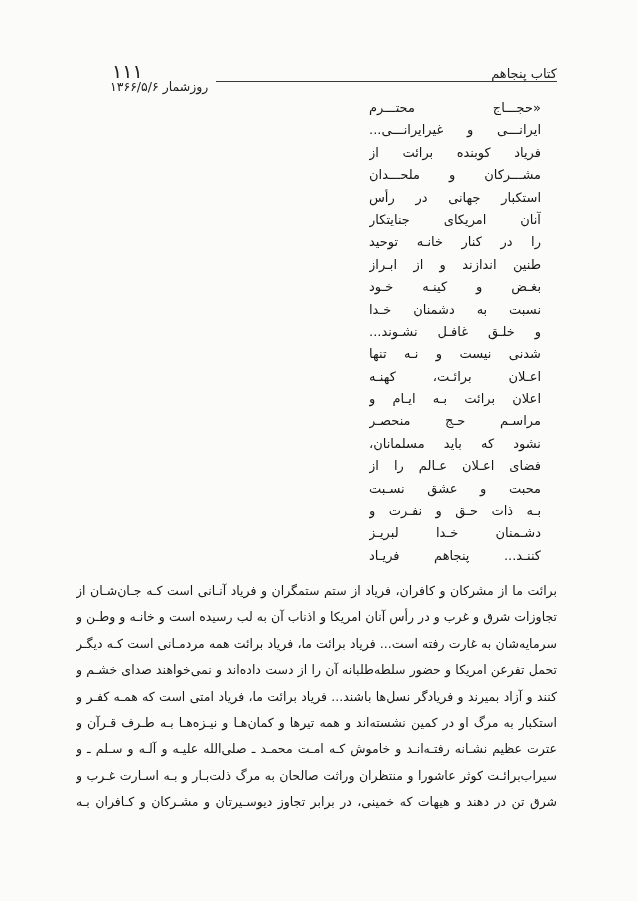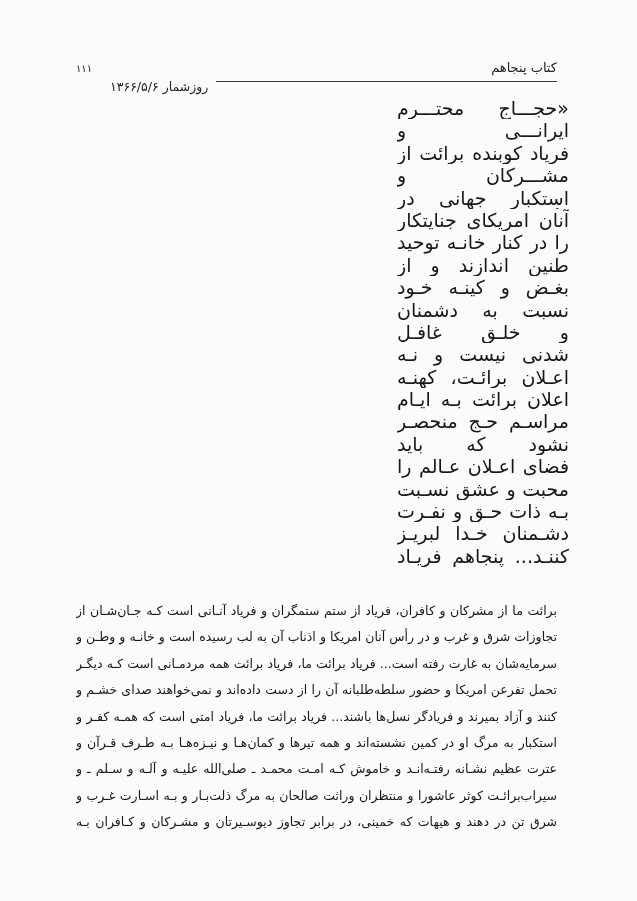"۱۱۱" .page-number { font-size: 10px -> 19px; margin-left: none -> 36px }
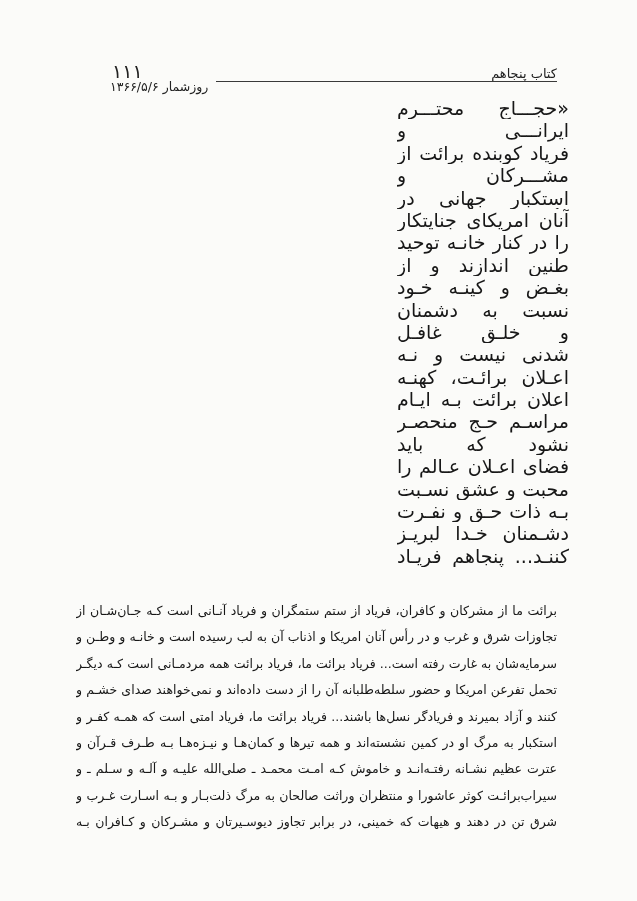"«حجـــاج محتـــرم" .quote { font-size: 19px -> 13px; right: 68px -> 96px }
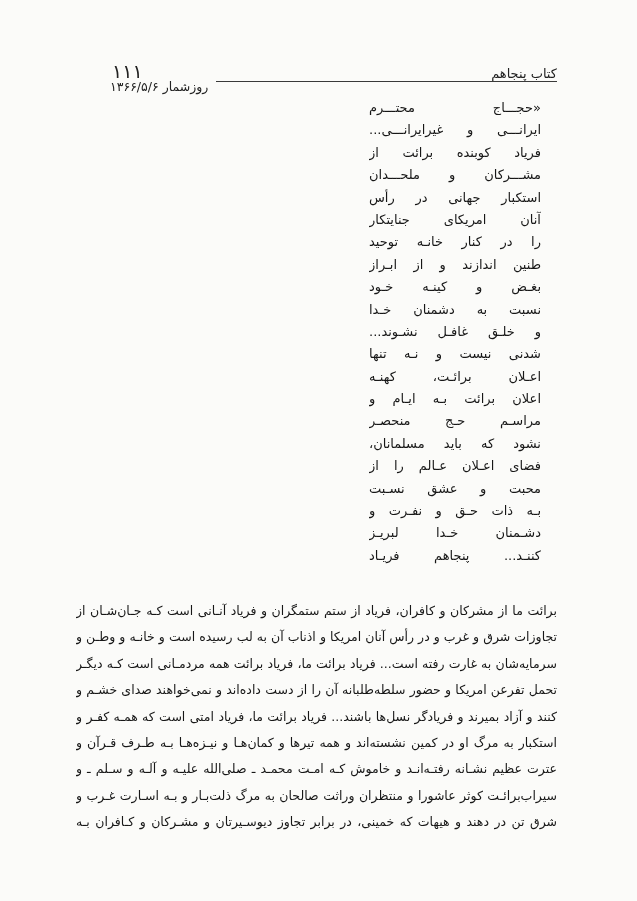"برائت ما از مشرکان و" .body-par { top: 598px -> 578px }
